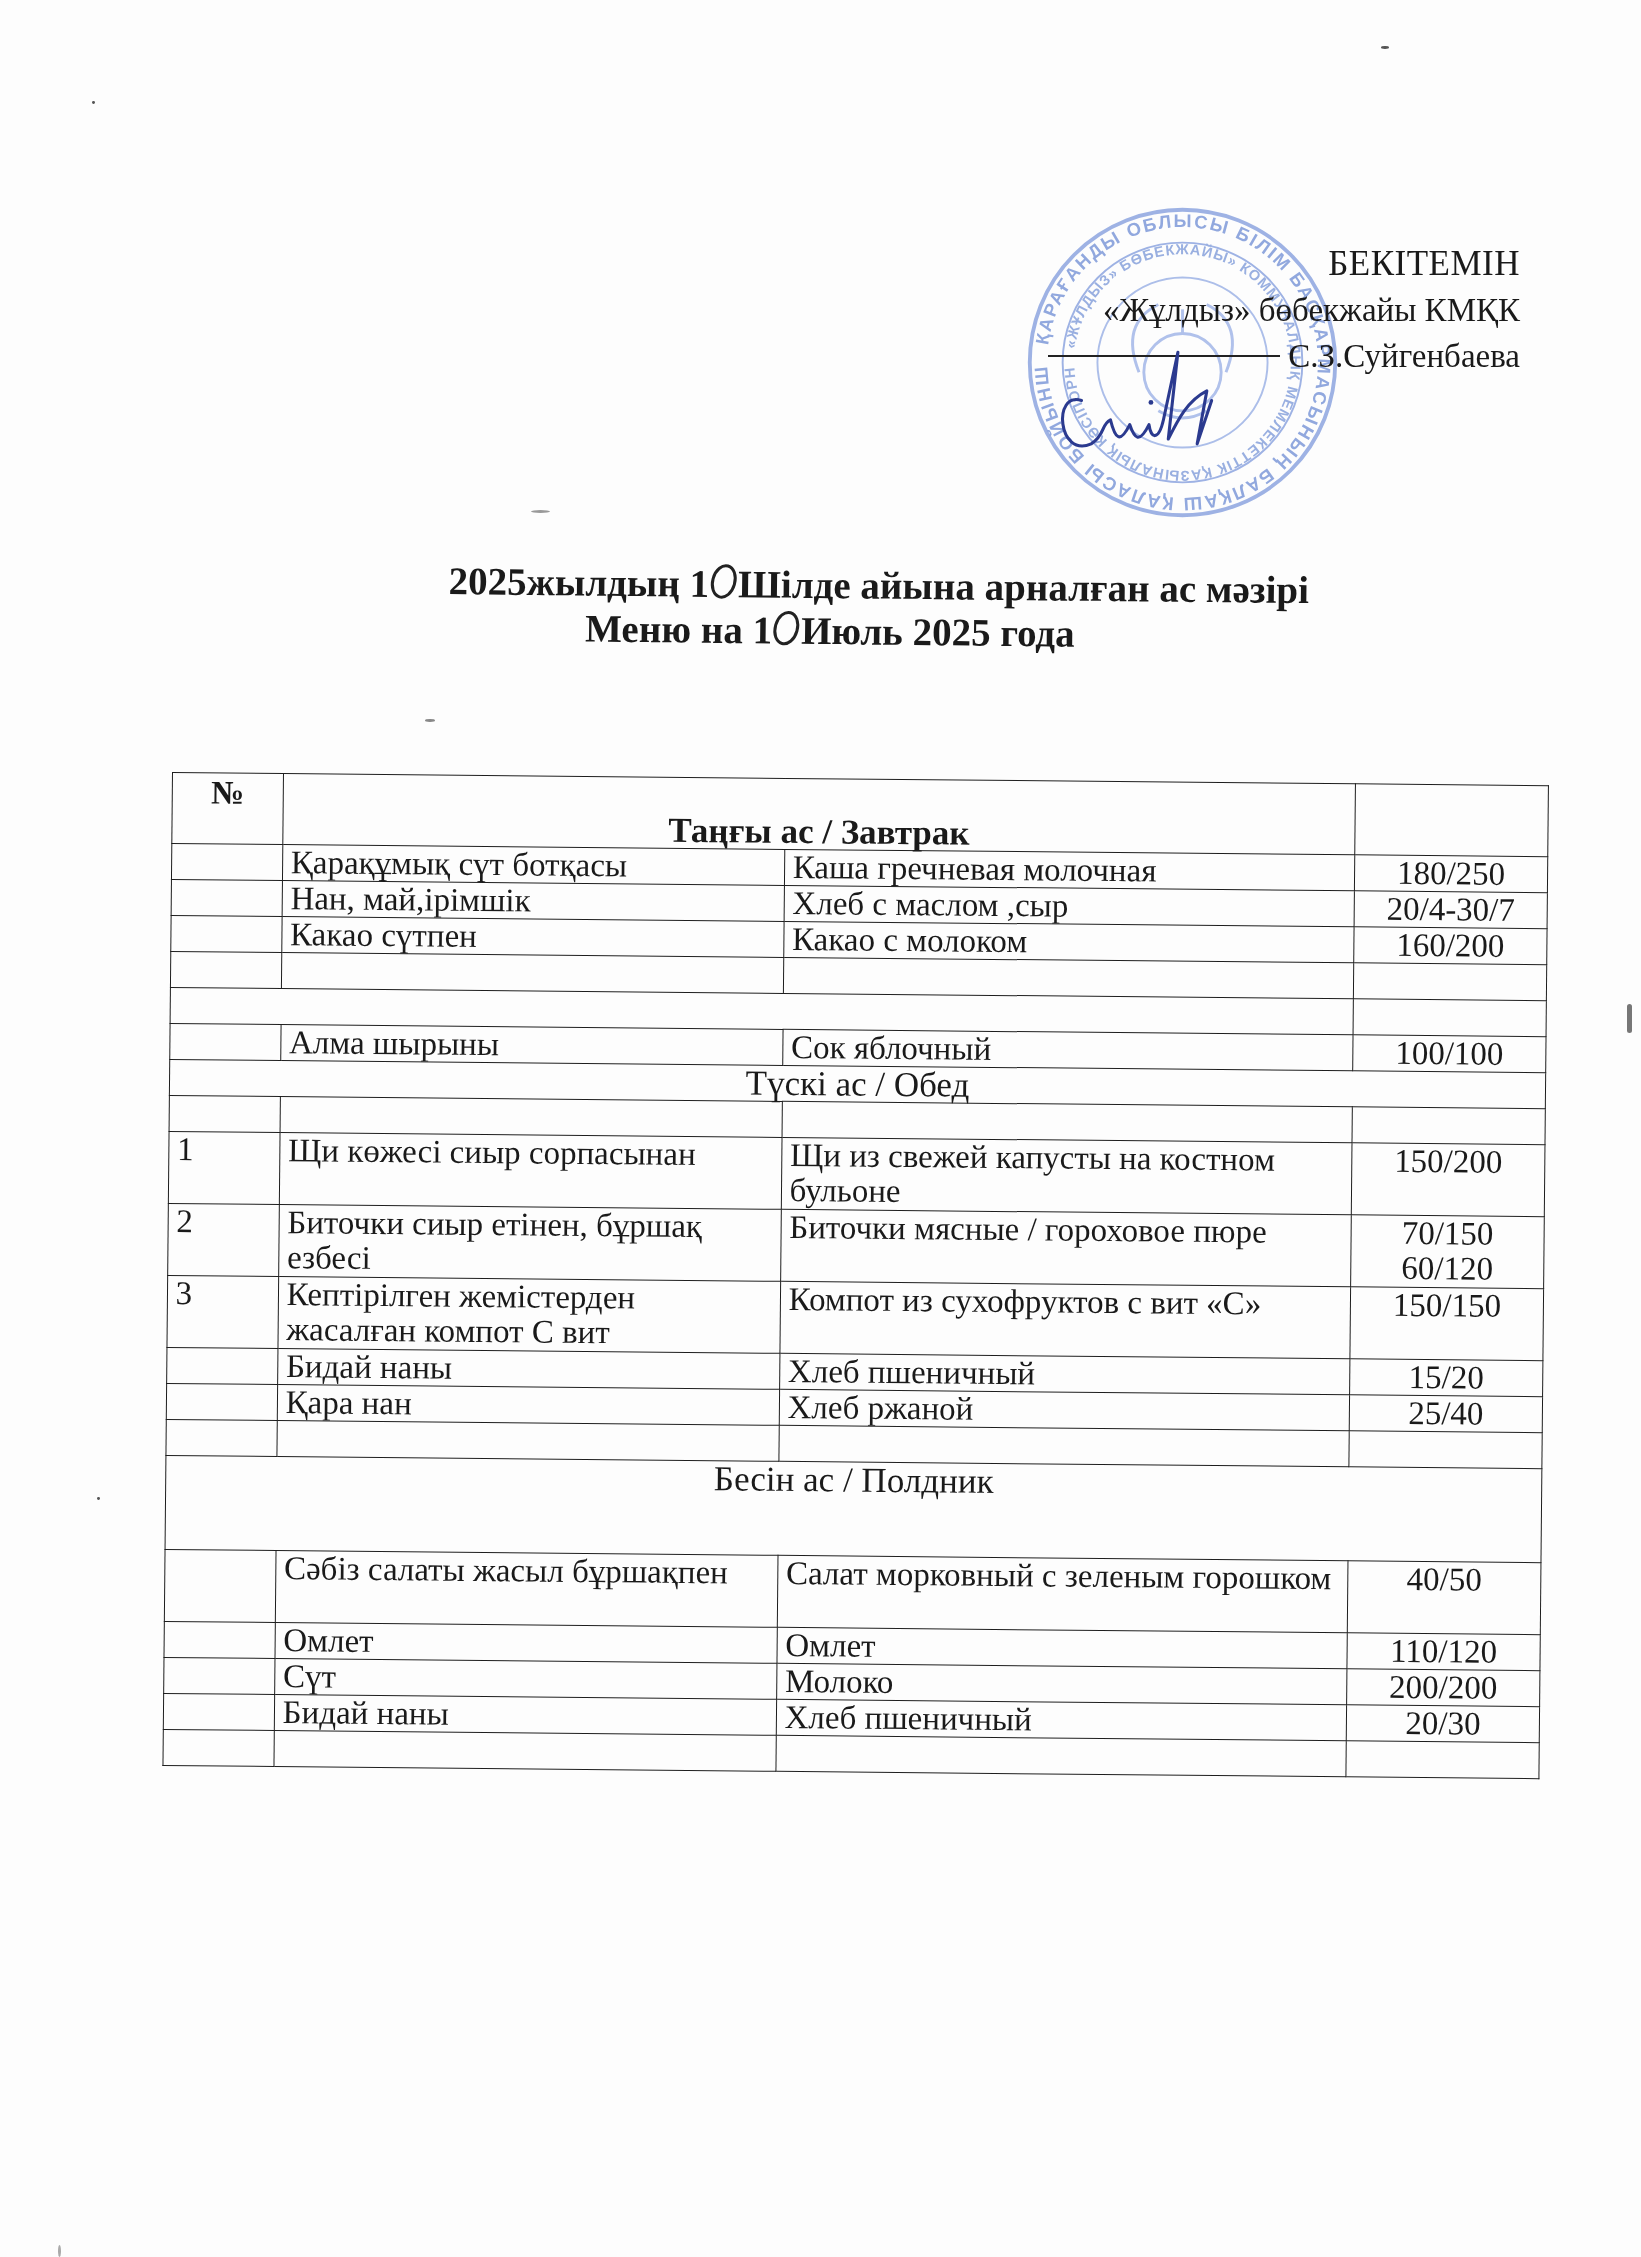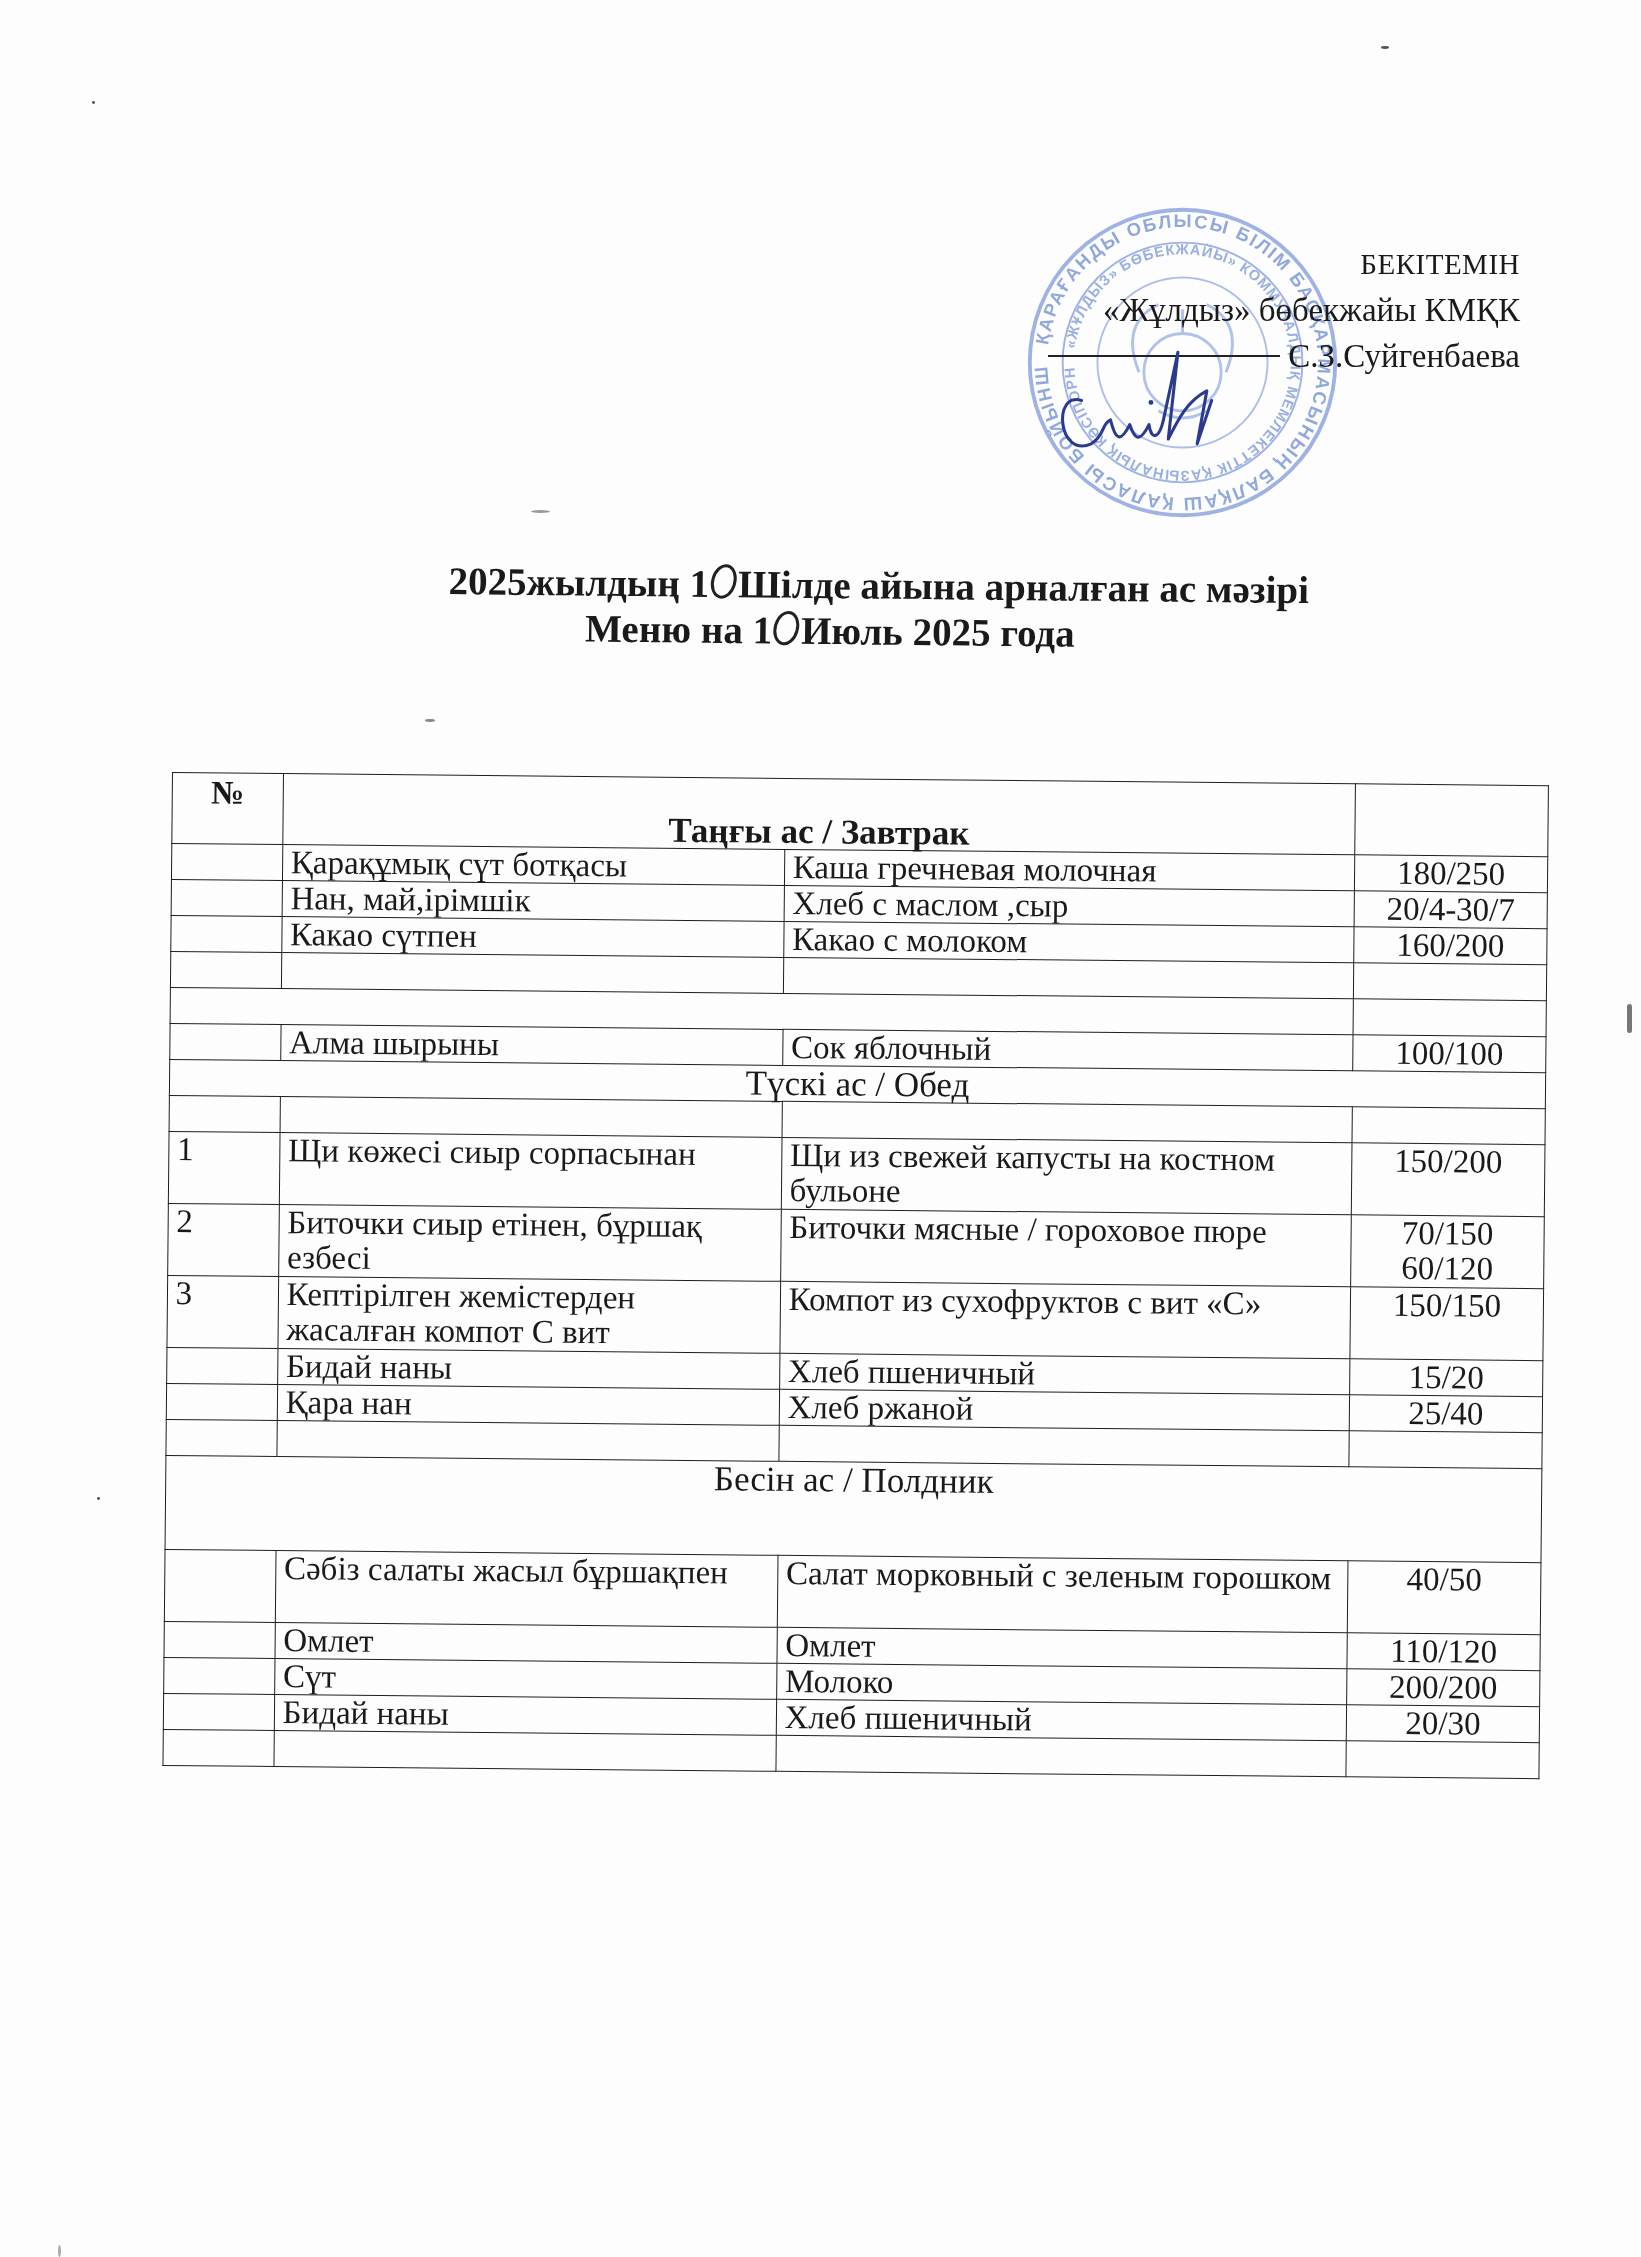"БЕКІТЕМІН" .approval .approve-title { font-size: 29px -> 35px }
